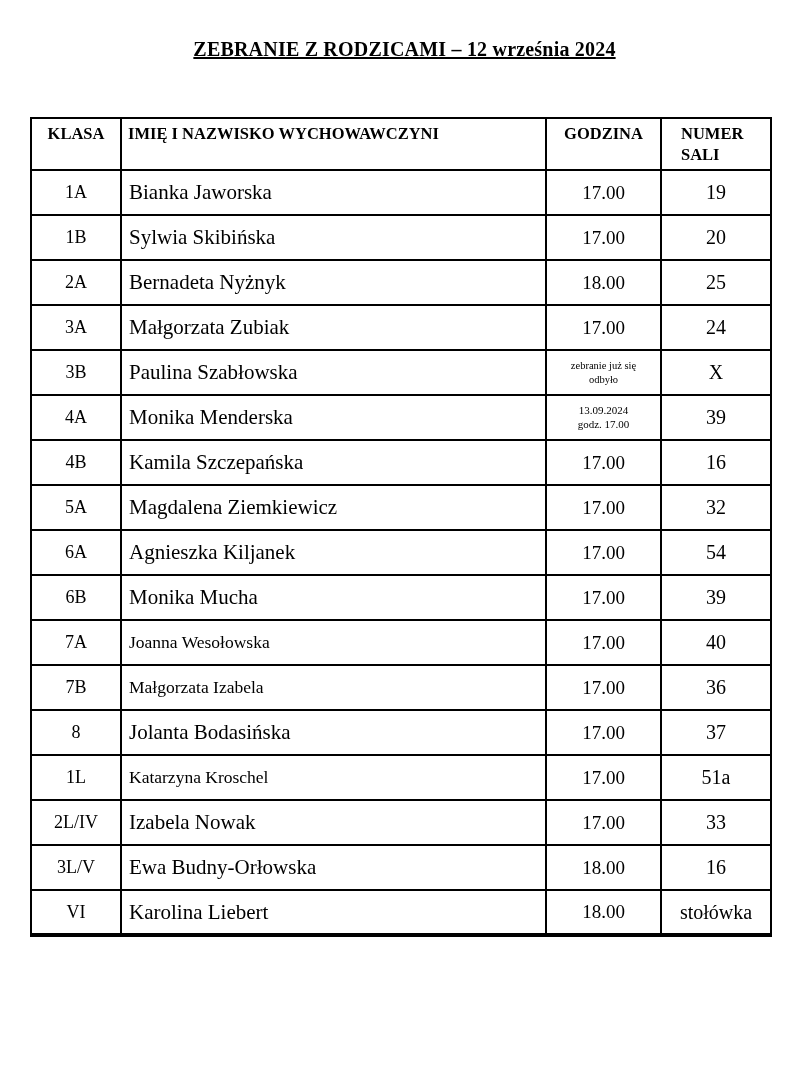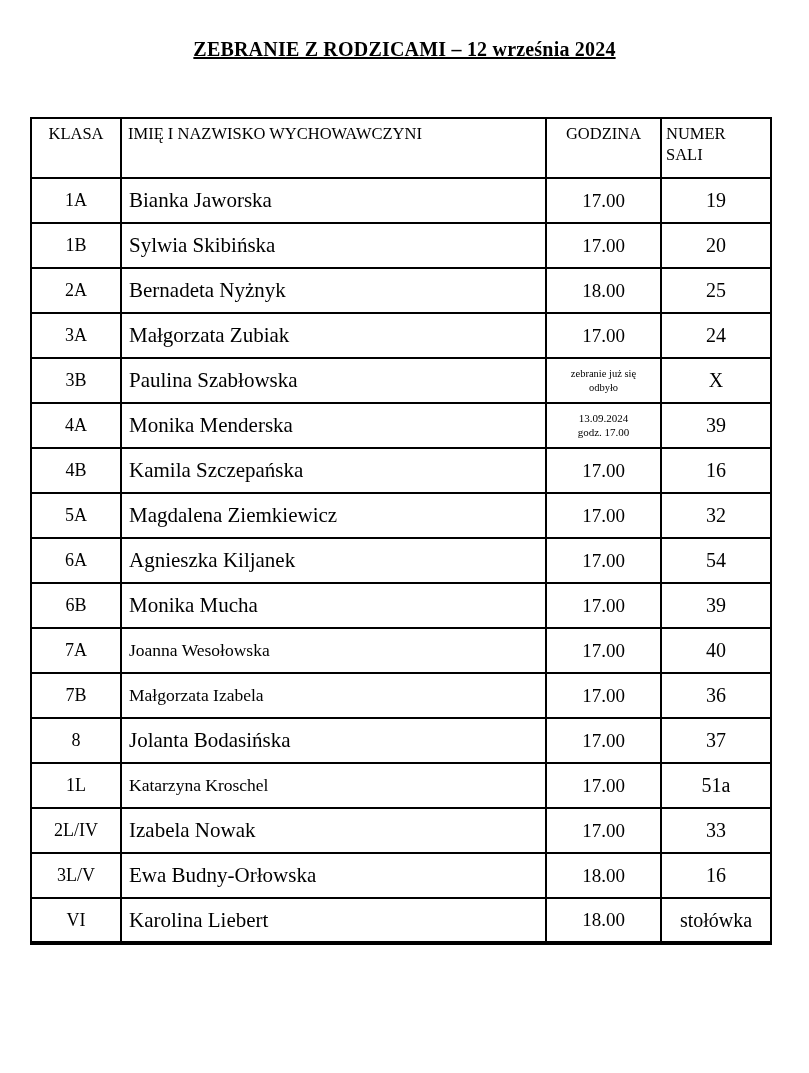"KLASA" thead th { font-weight: normal -> bold; height: 60px -> 52px }
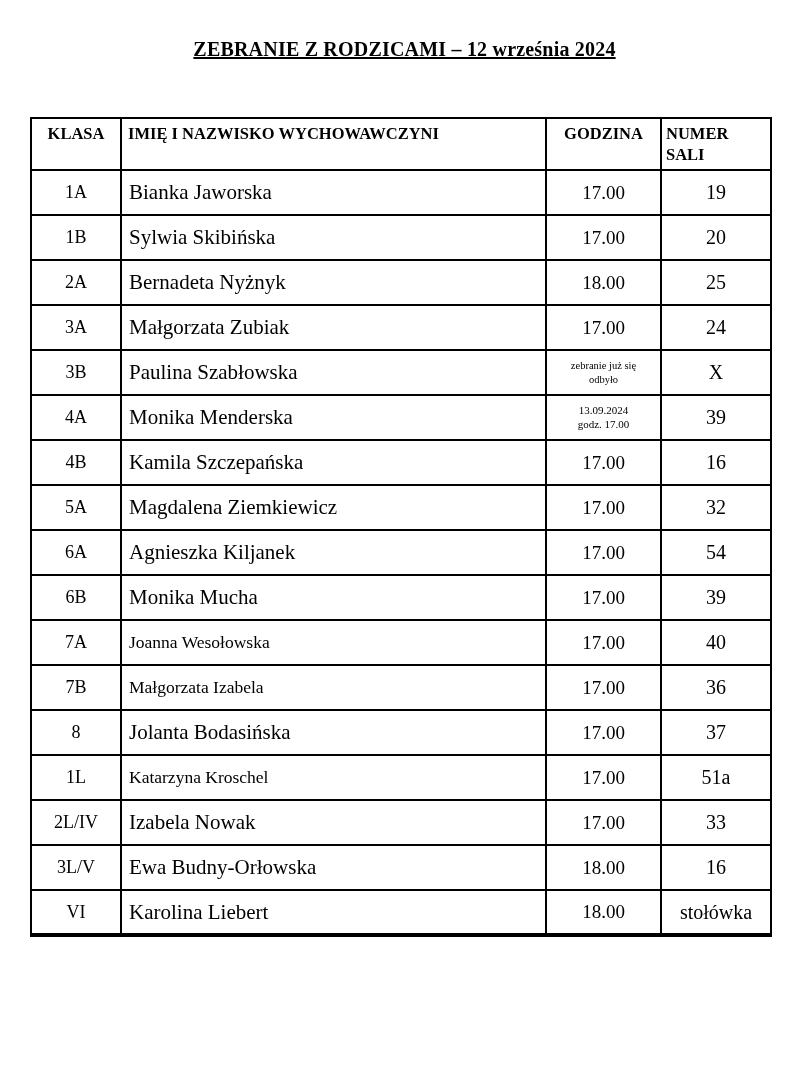"NUMER SALI" th.col-numer { padding-left: 4px -> 19px }
